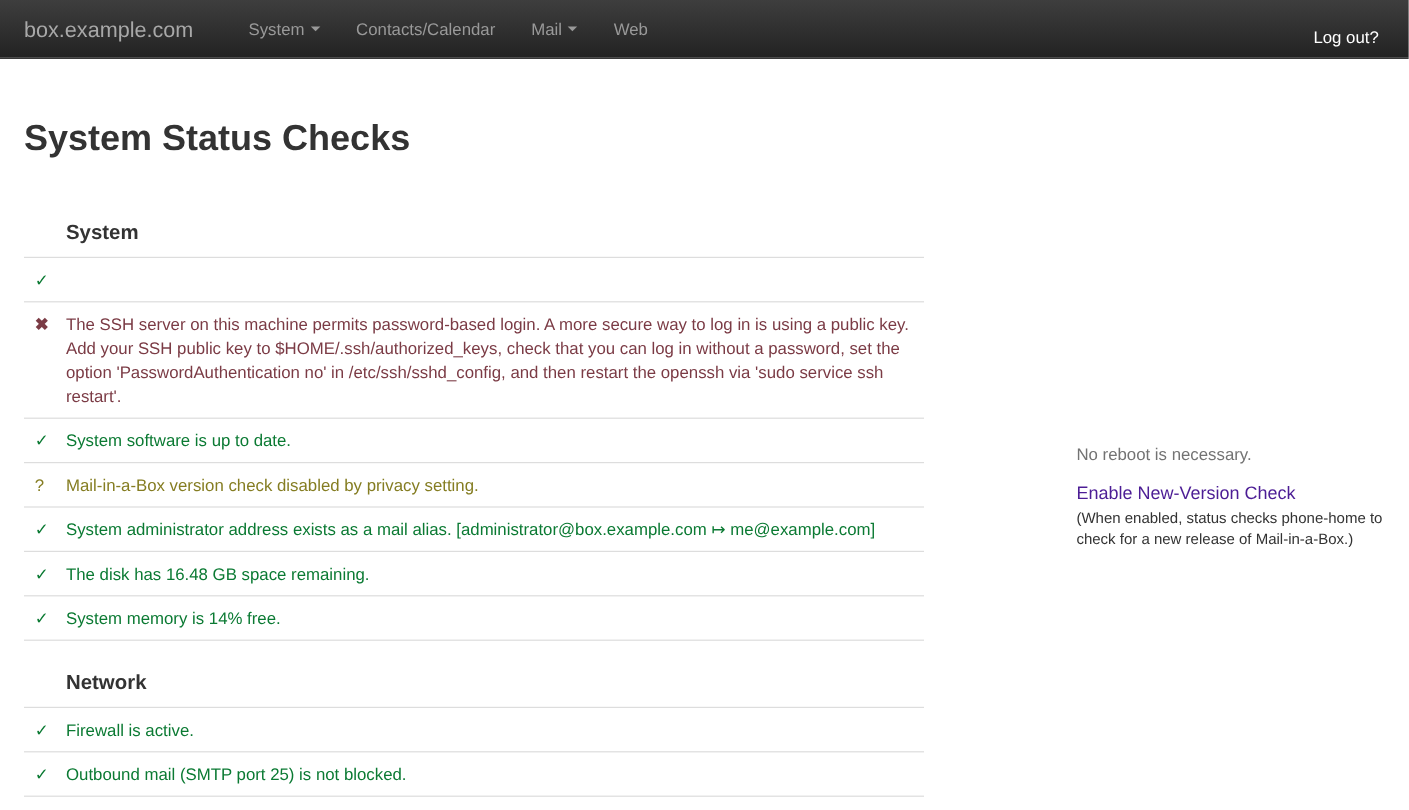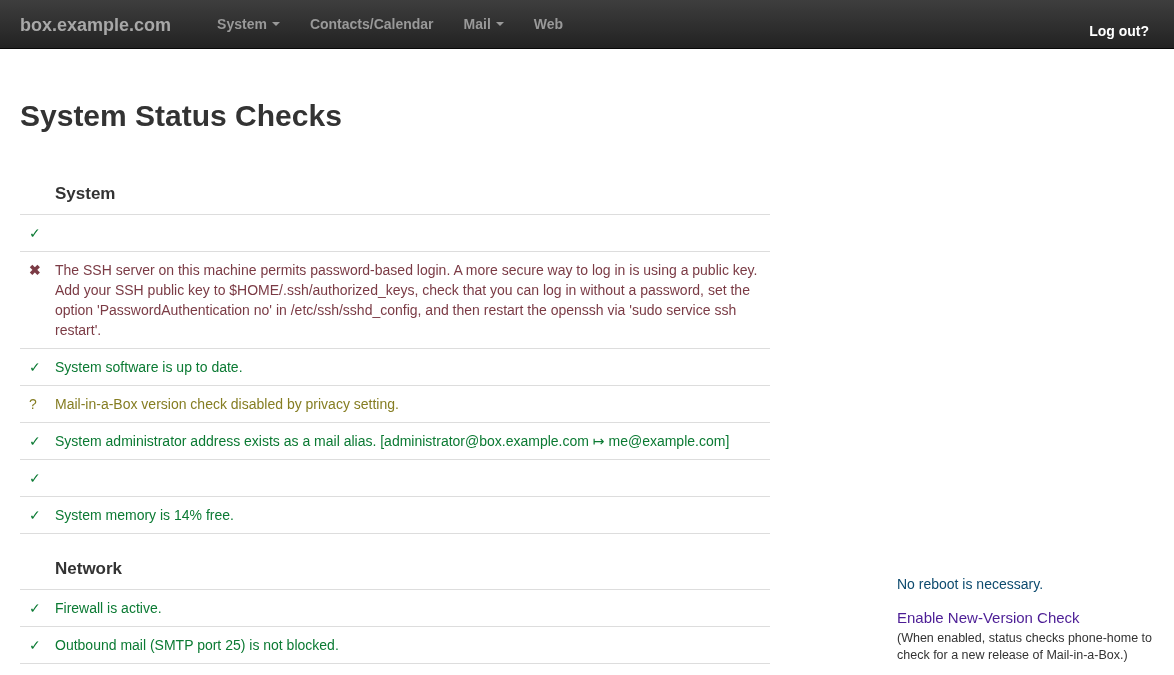"box.example.com" .navbar { font-weight: bold -> none }
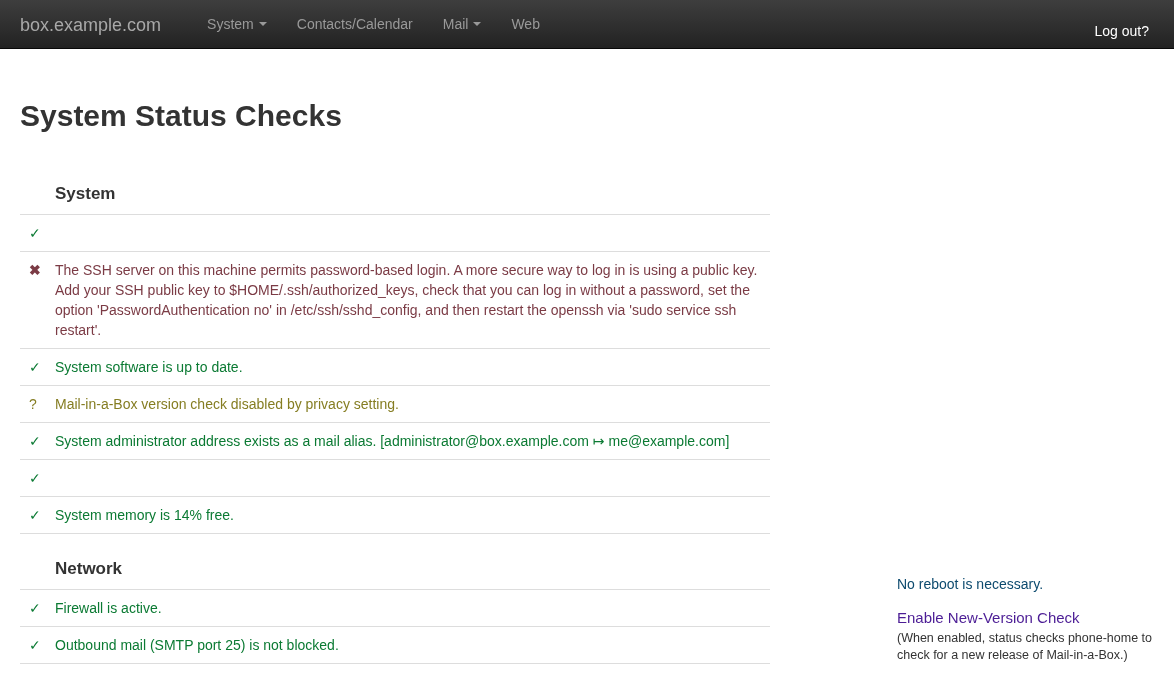"System Status Checks" .content { align-items: flex-end -> center }
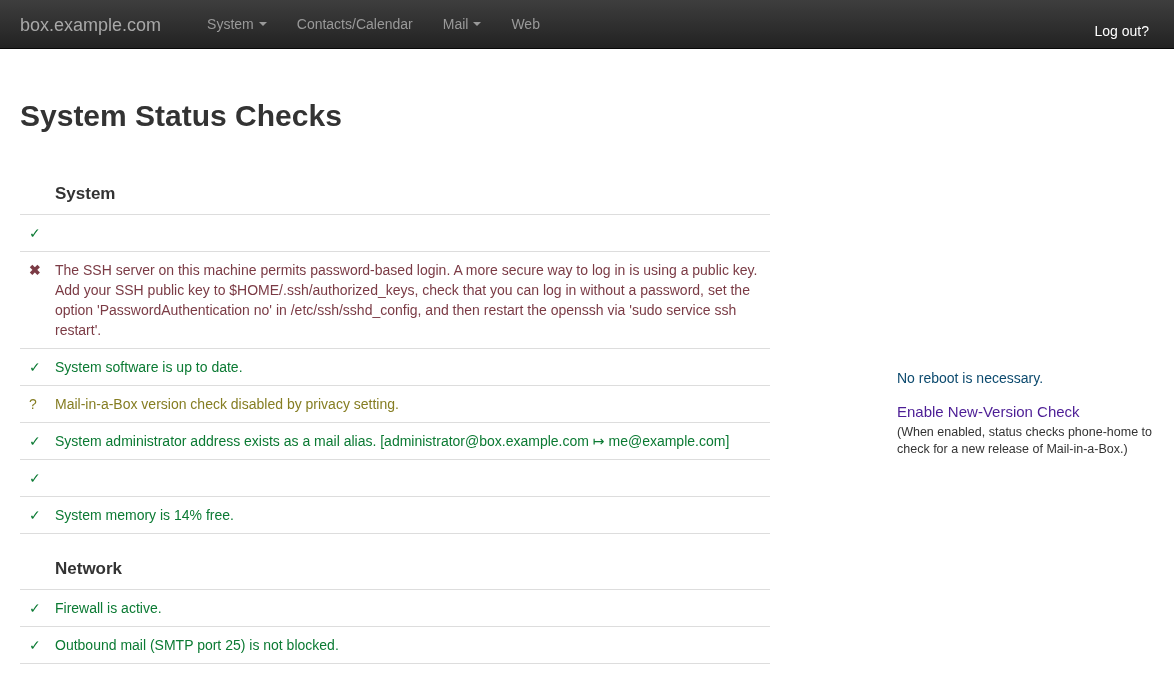"No reboot is necessary." .reboot-status { color: #0c4a6e -> #737373 }
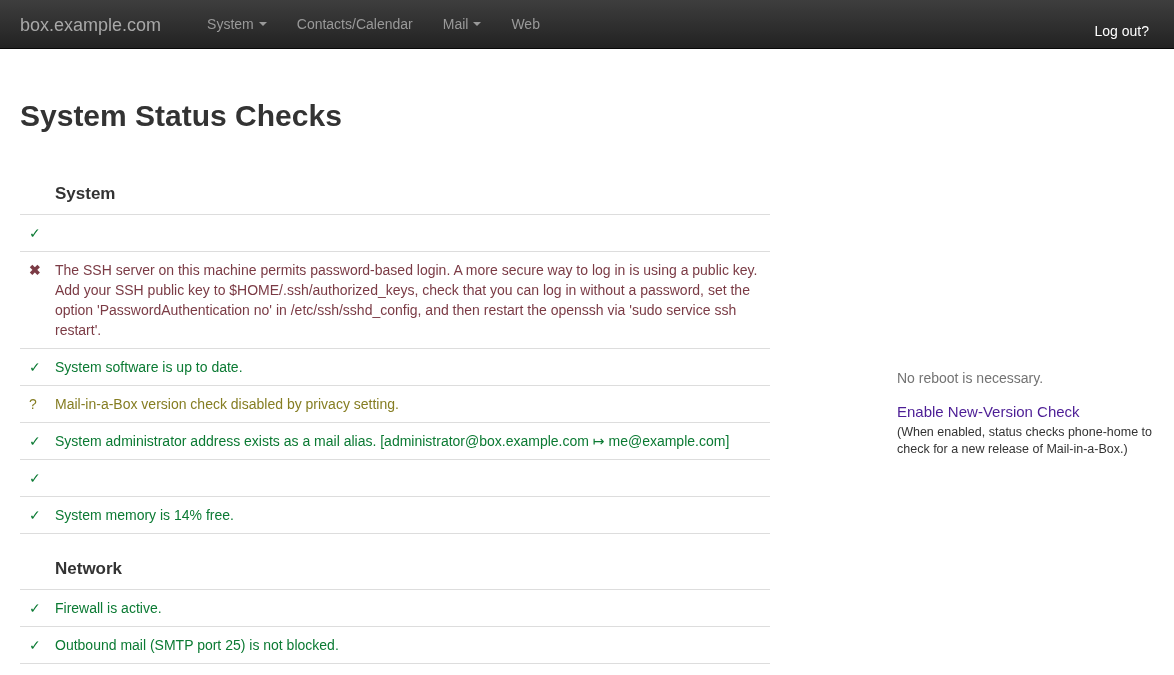"The disk has 16.48 GB" span.row-text { html: none -> <span>The disk has 16.48 GB space remaining.</span> }
